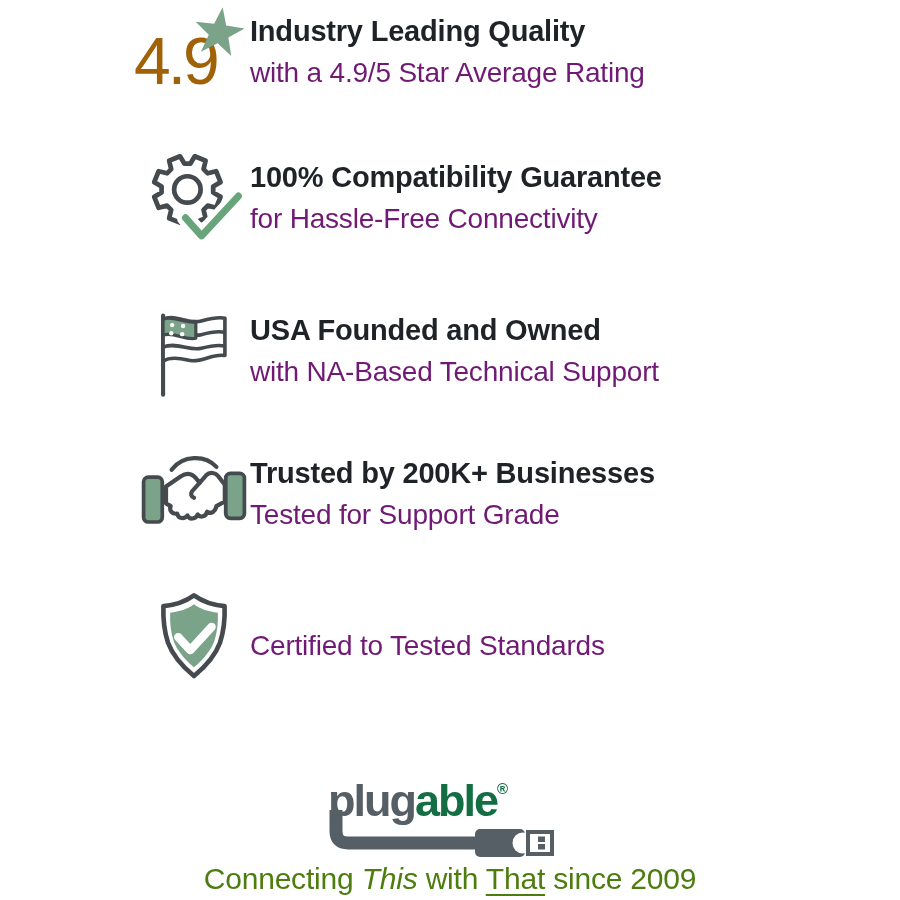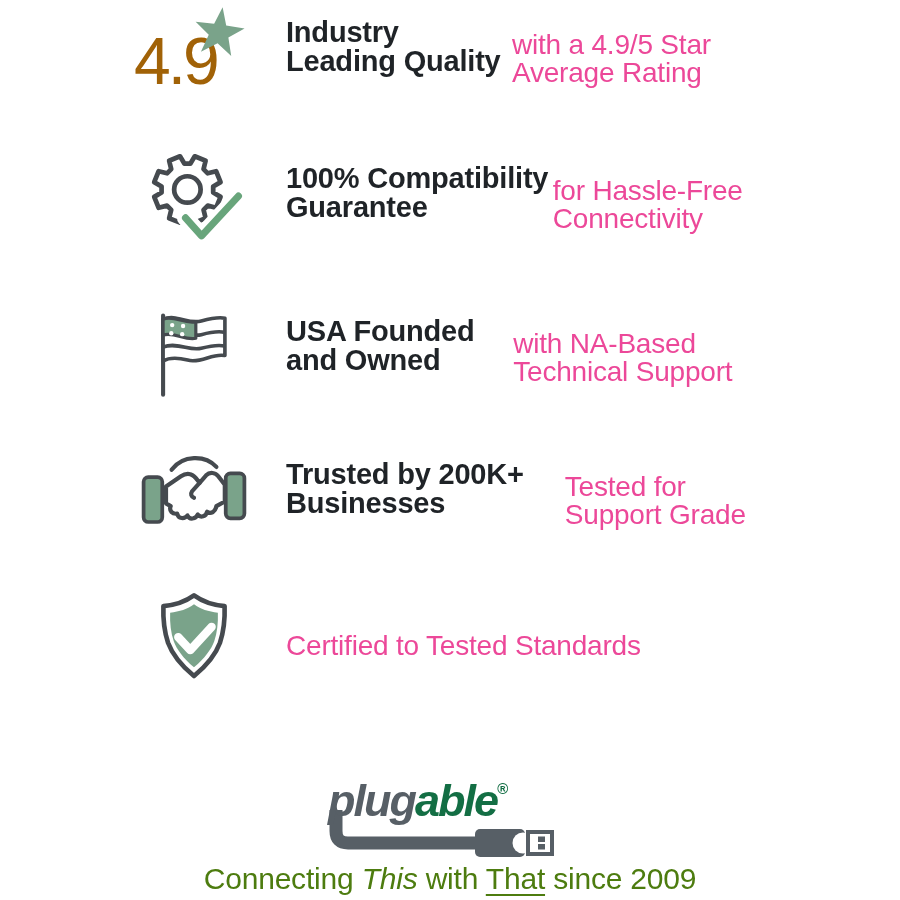"Industry Leading Quality" .texts { flex-direction: row -> column; margin-left: 36px -> none }
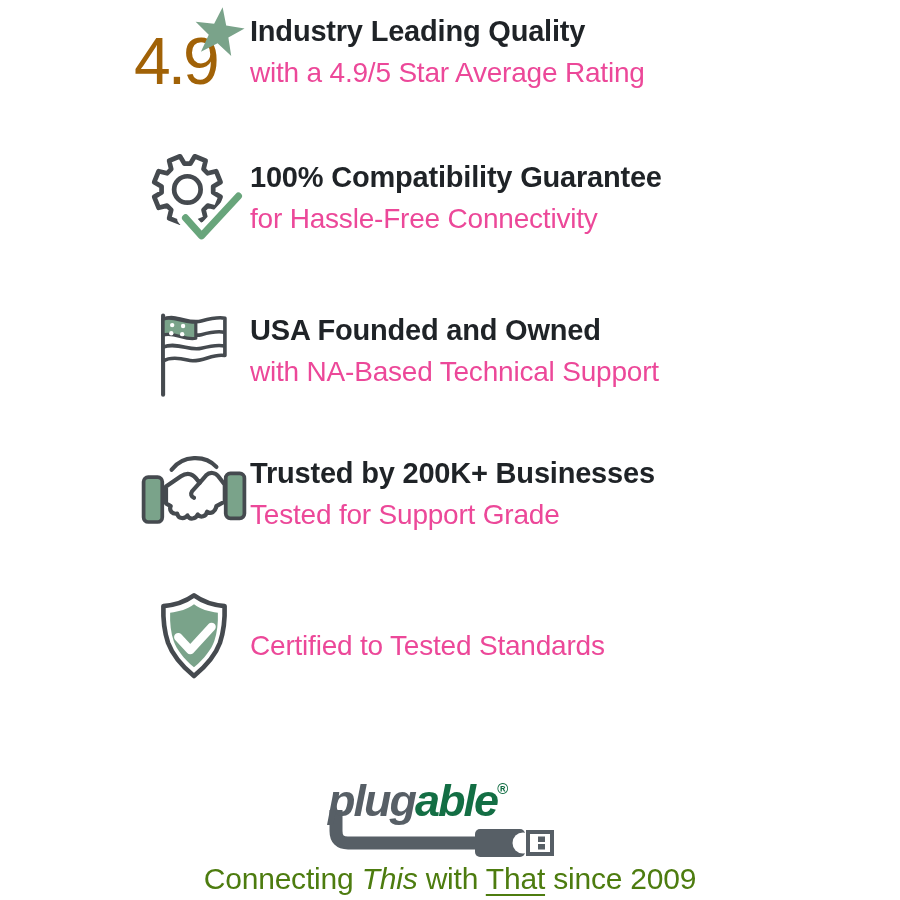"with a 4.9/5 Star Average" .feature-subtitle { color: #ec4899 -> #701a75 }
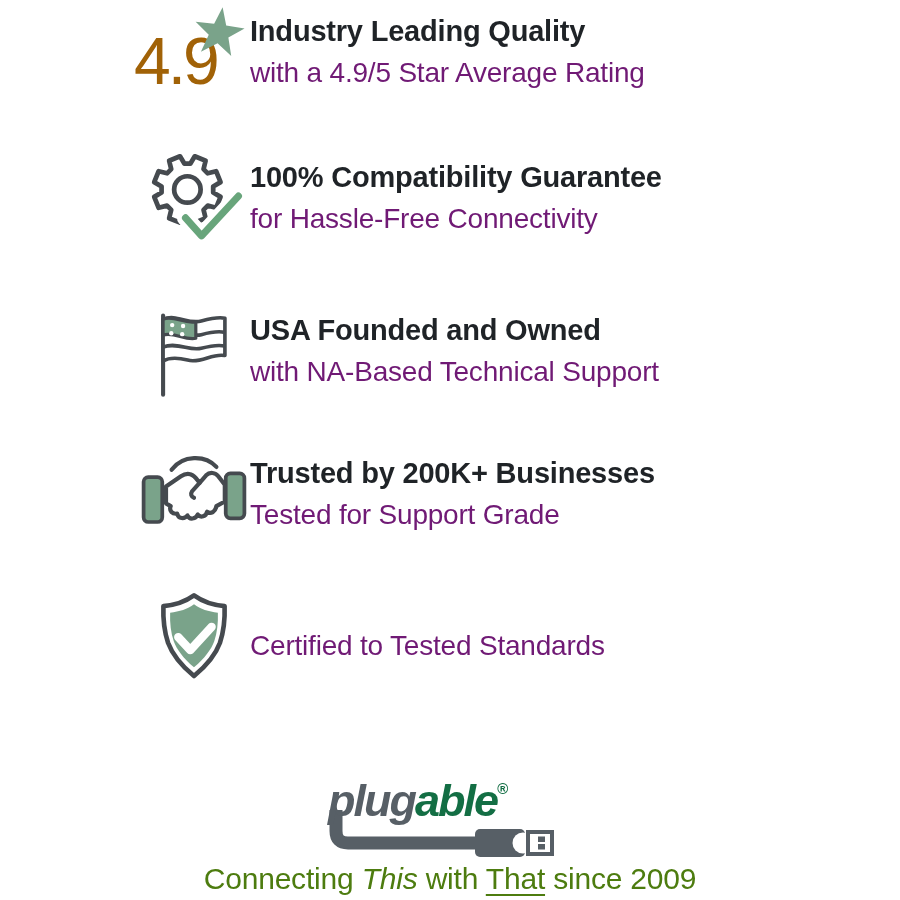"plugable®" .logo-wrap { font-style: italic -> none }
